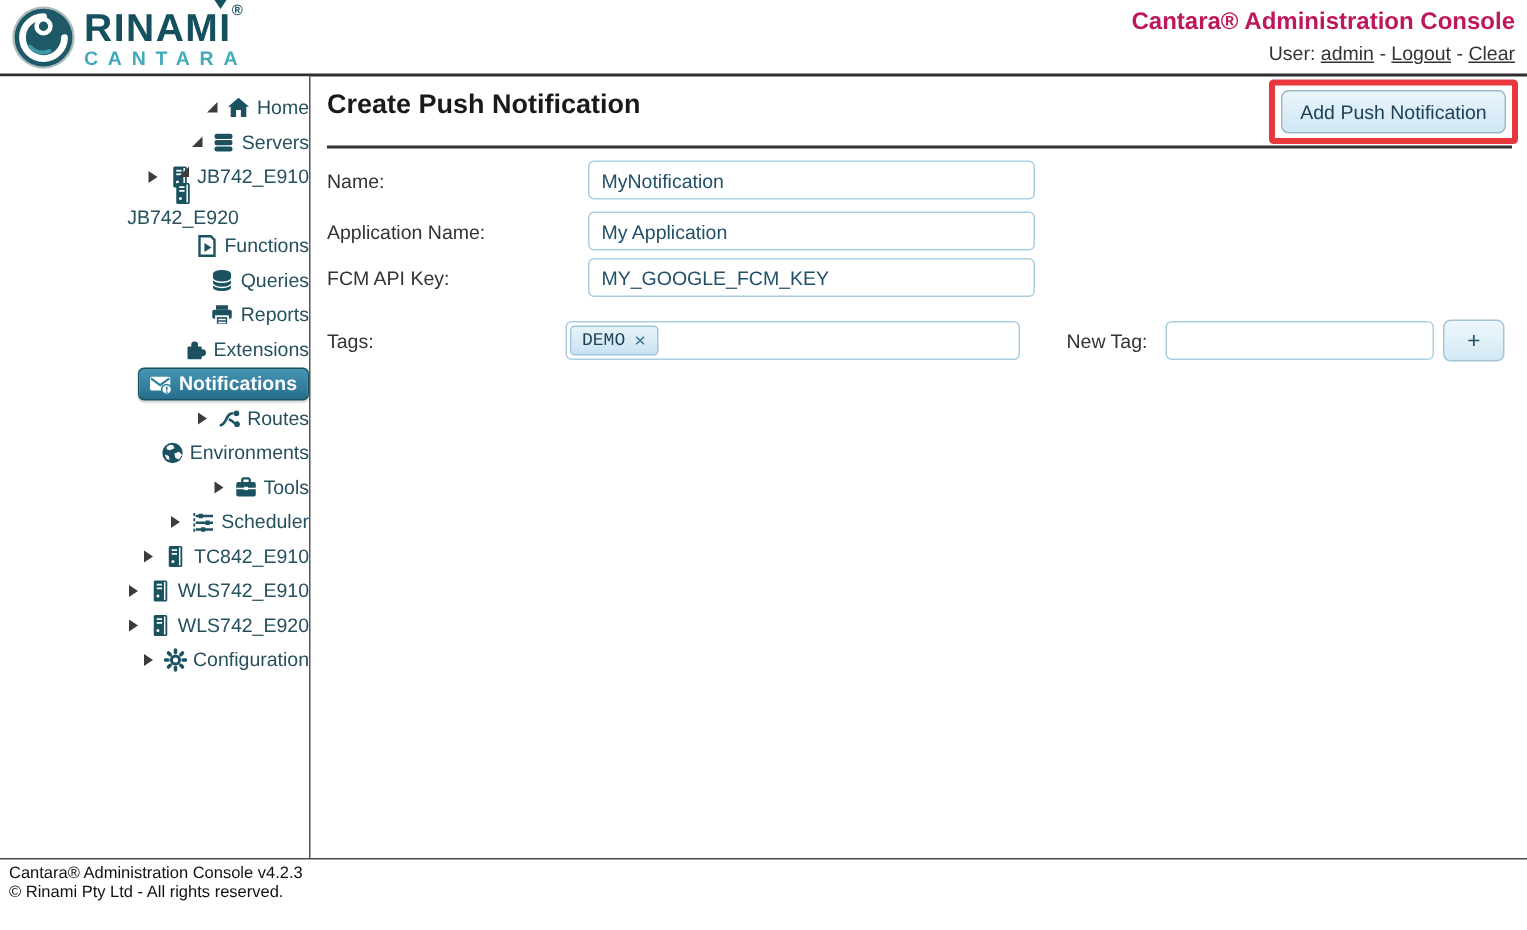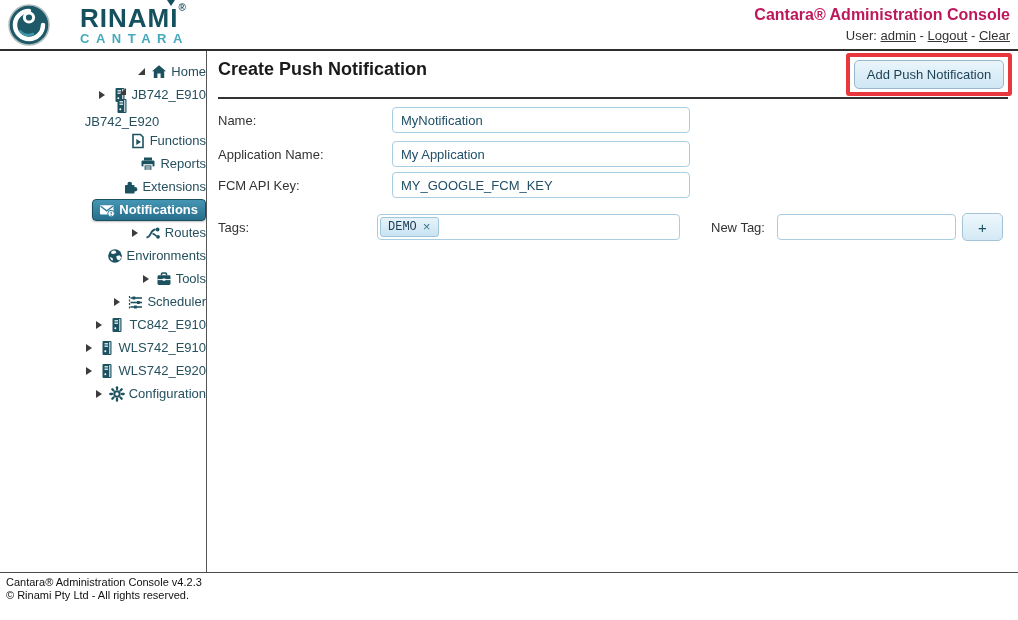"RINAMI®" .logo-wrap { gap: 24px -> none }
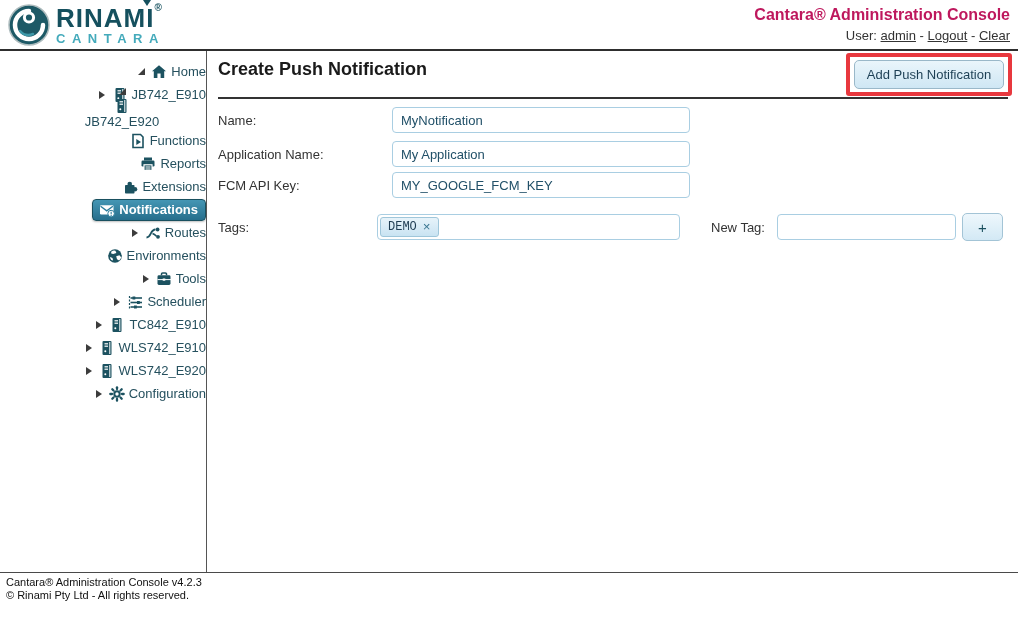"Servers" div.tree-row { html: none -> <div> <span> <i></i> </span> <span> <svg> <rect></rect> <rect></rect> <rect></rect> </svg> </span> <span>Servers</span> </div> }
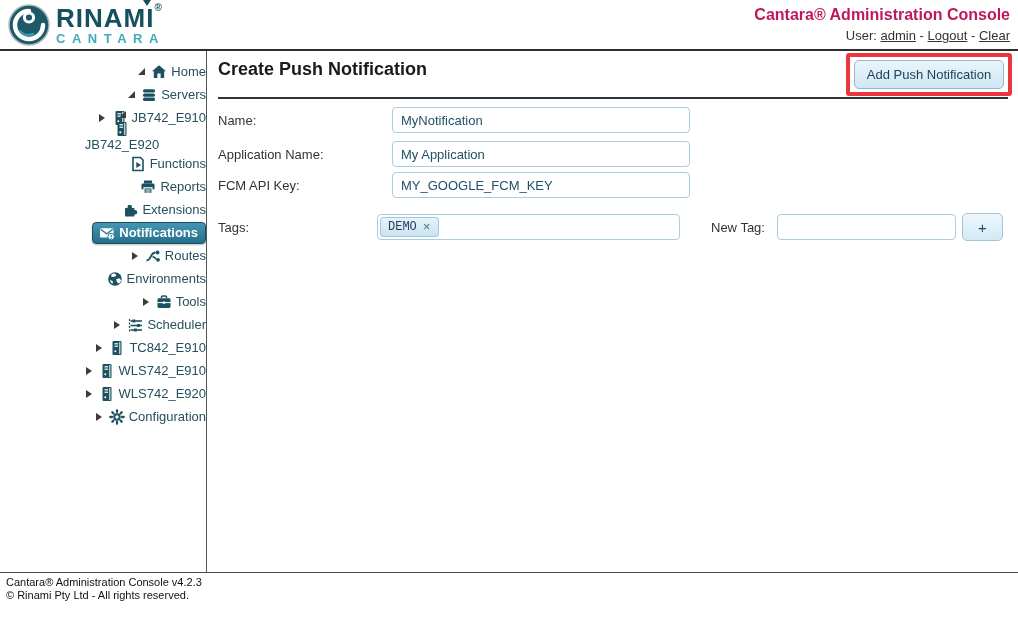"Queries" div.tree-row { html: none -> <div> <span></span> <span> <svg> <ellipse></ellipse> <path></path> <path></path> <path></path> </svg> </span> <span>Queries</span> </div> }
